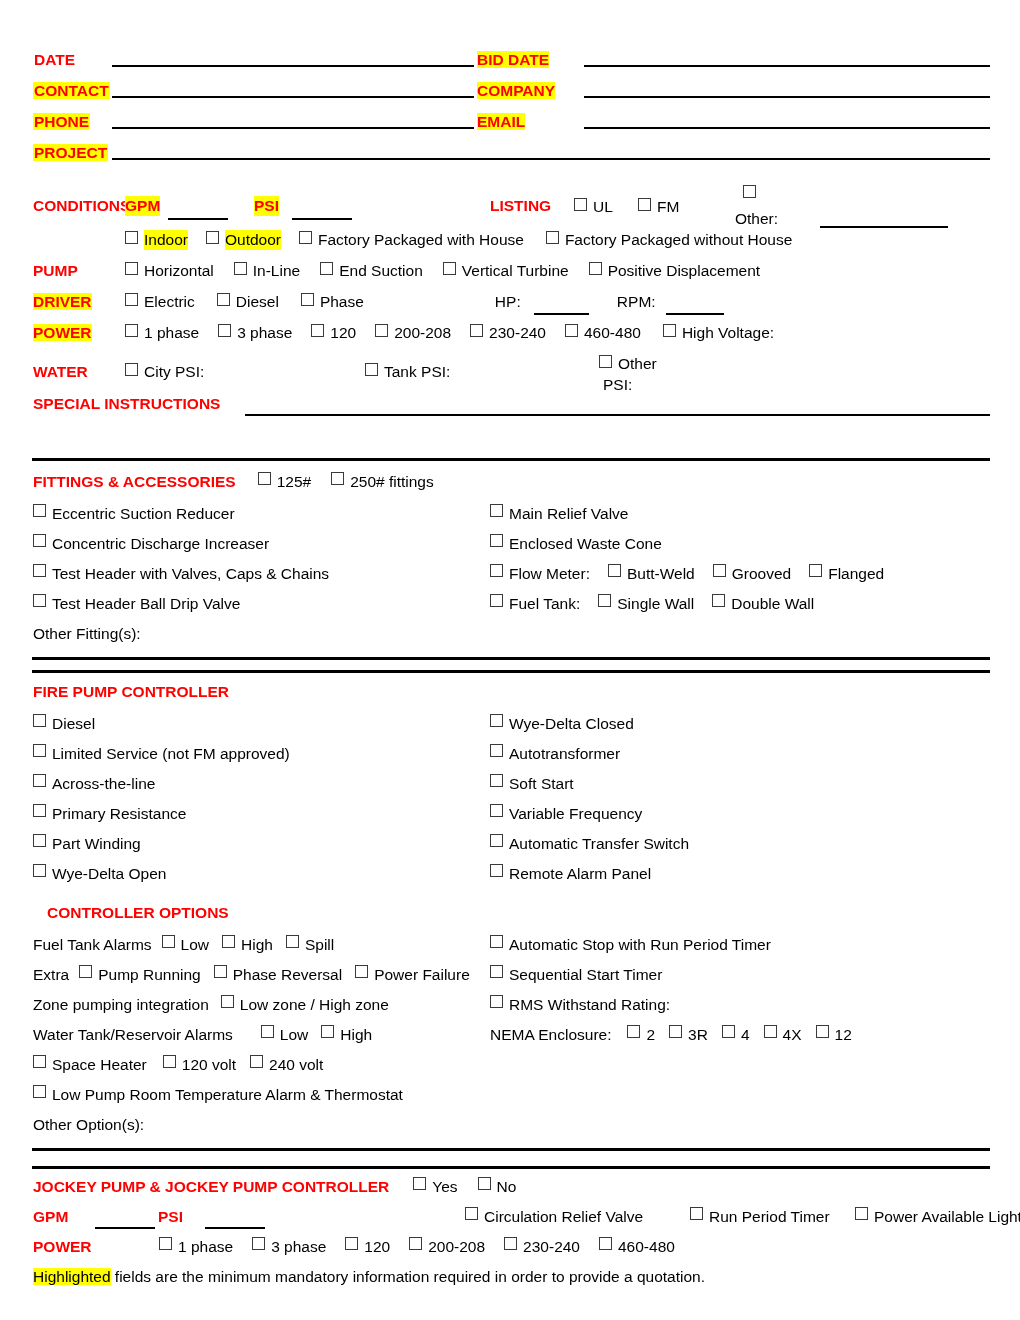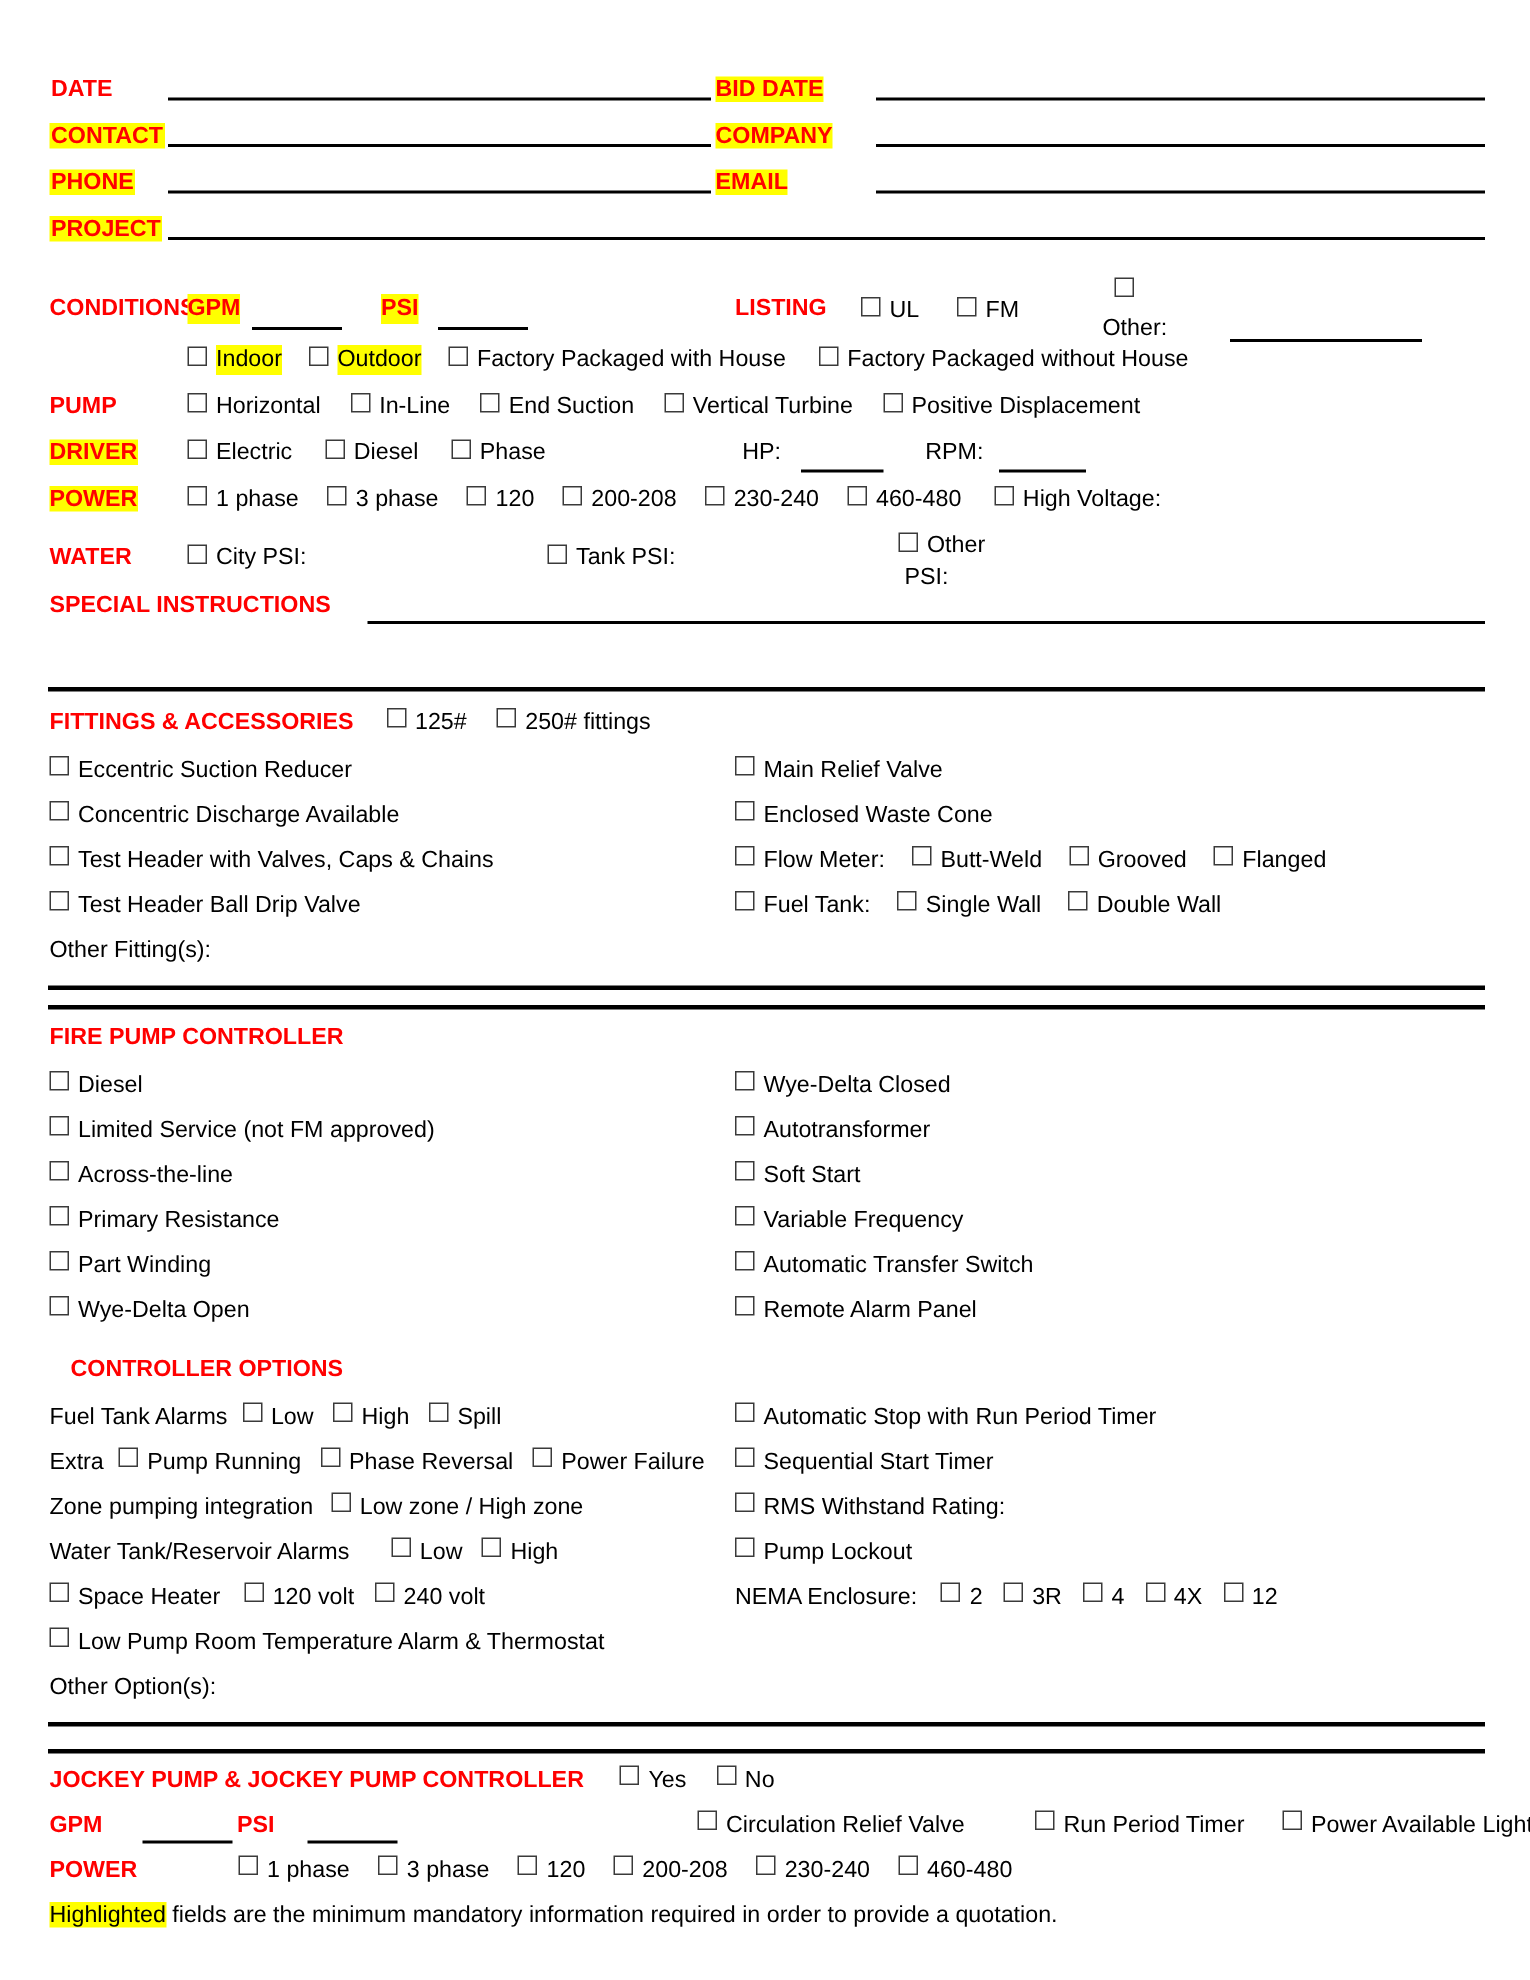"Concentric Discharge Available" span { text: Available -> Increaser }
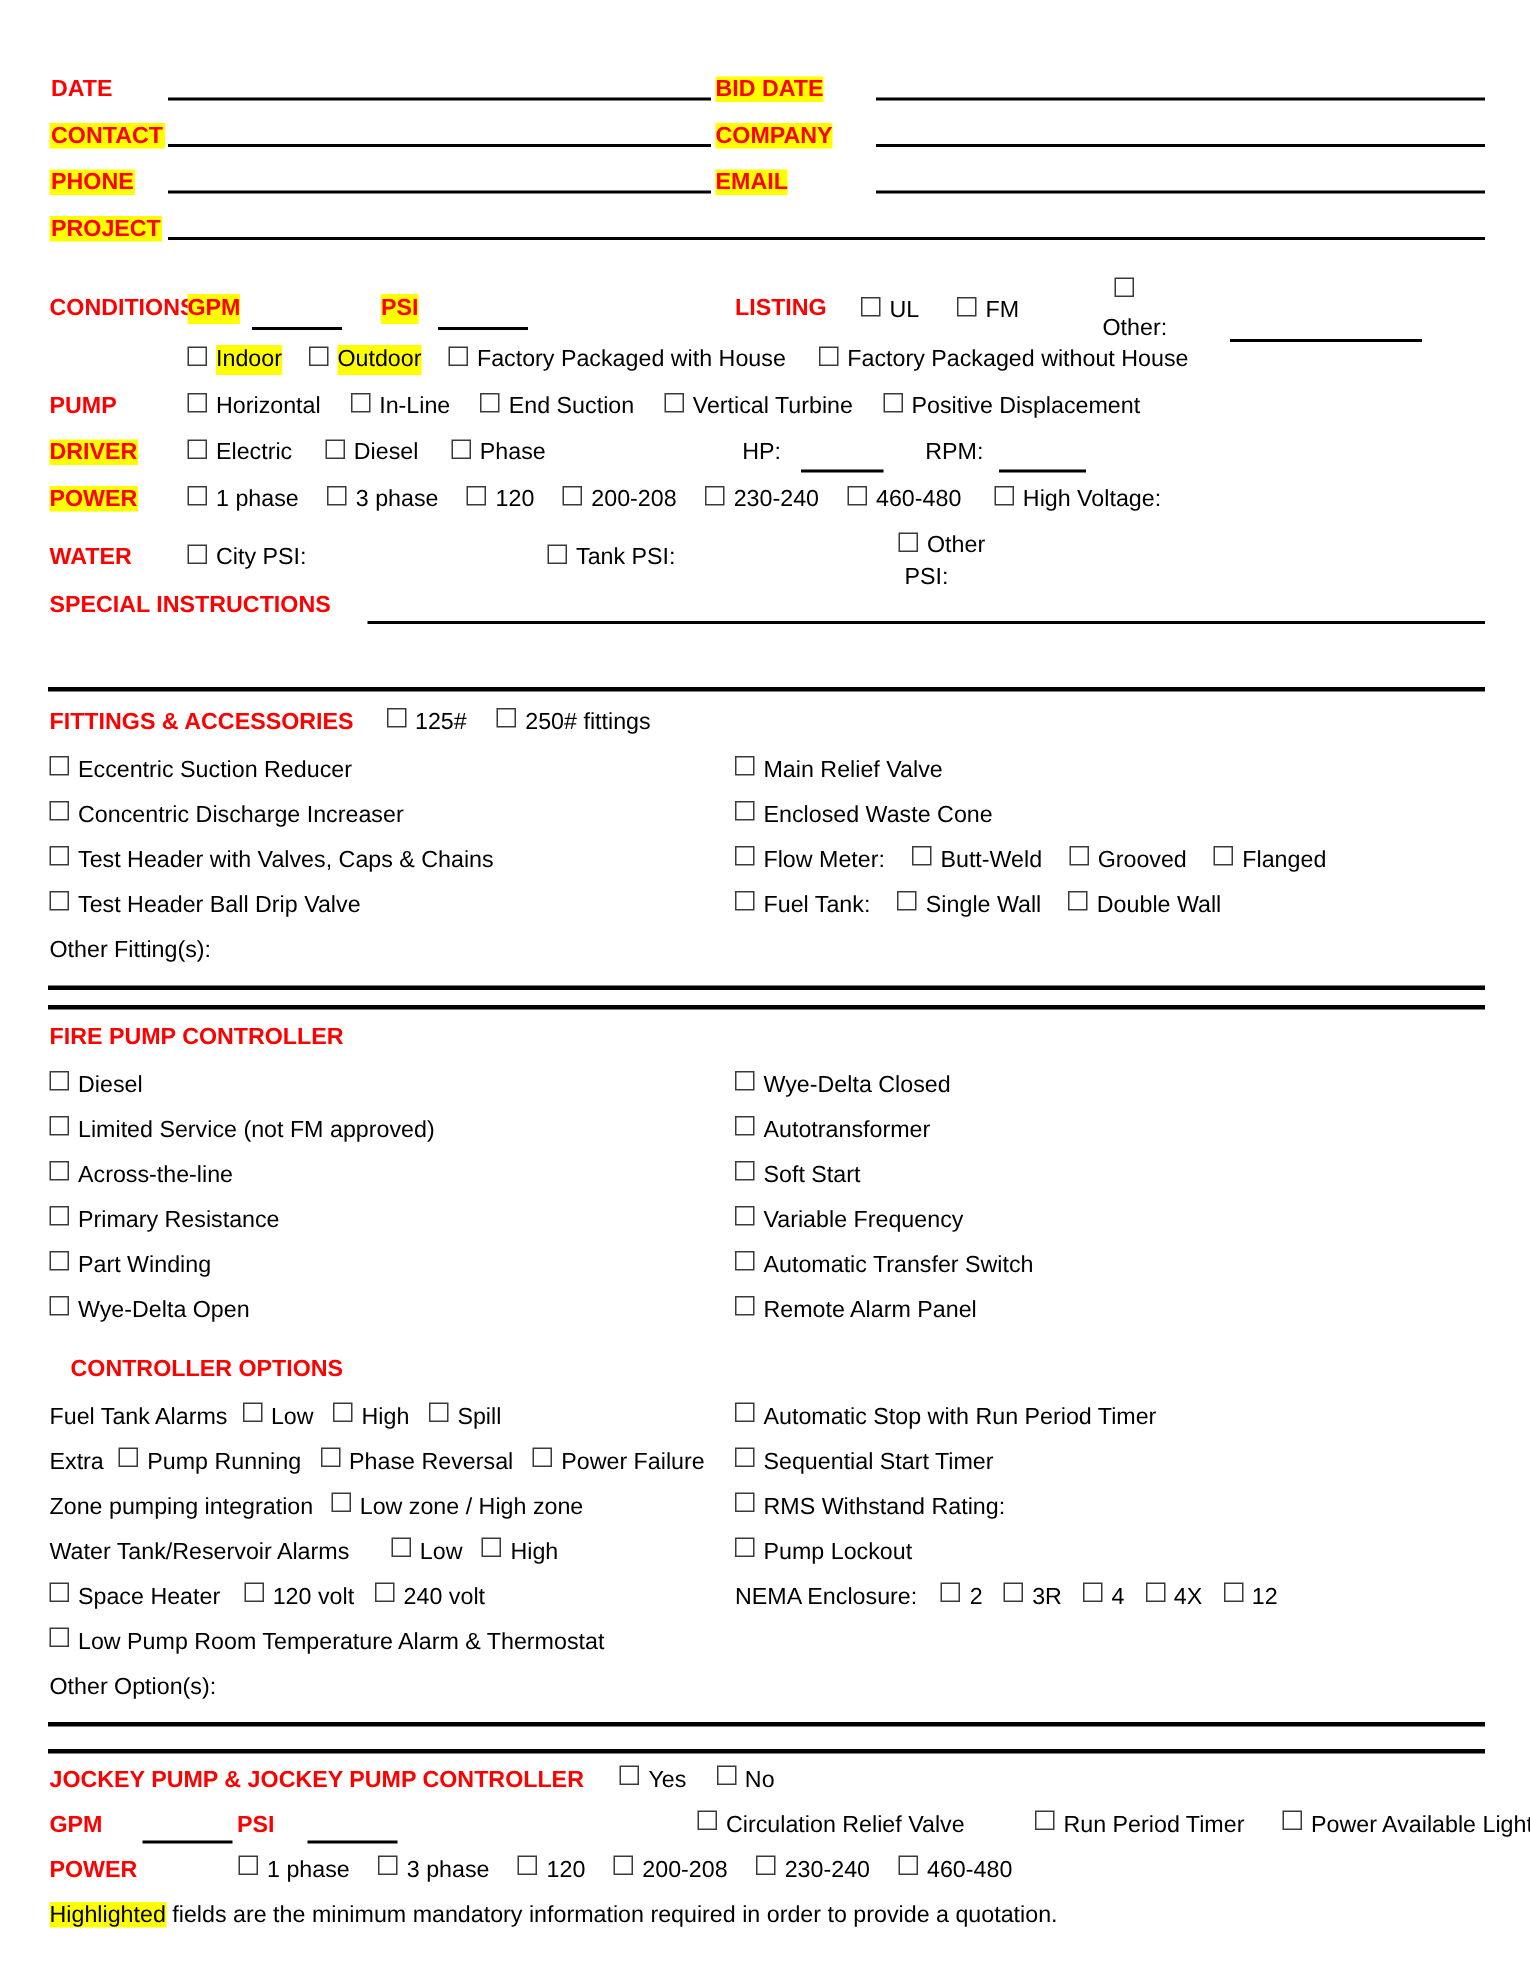"Pump Lockout" div.ln { html: <div> <span> <i></i> <span>Pump Lockout</span> </span> </div> -> none }
